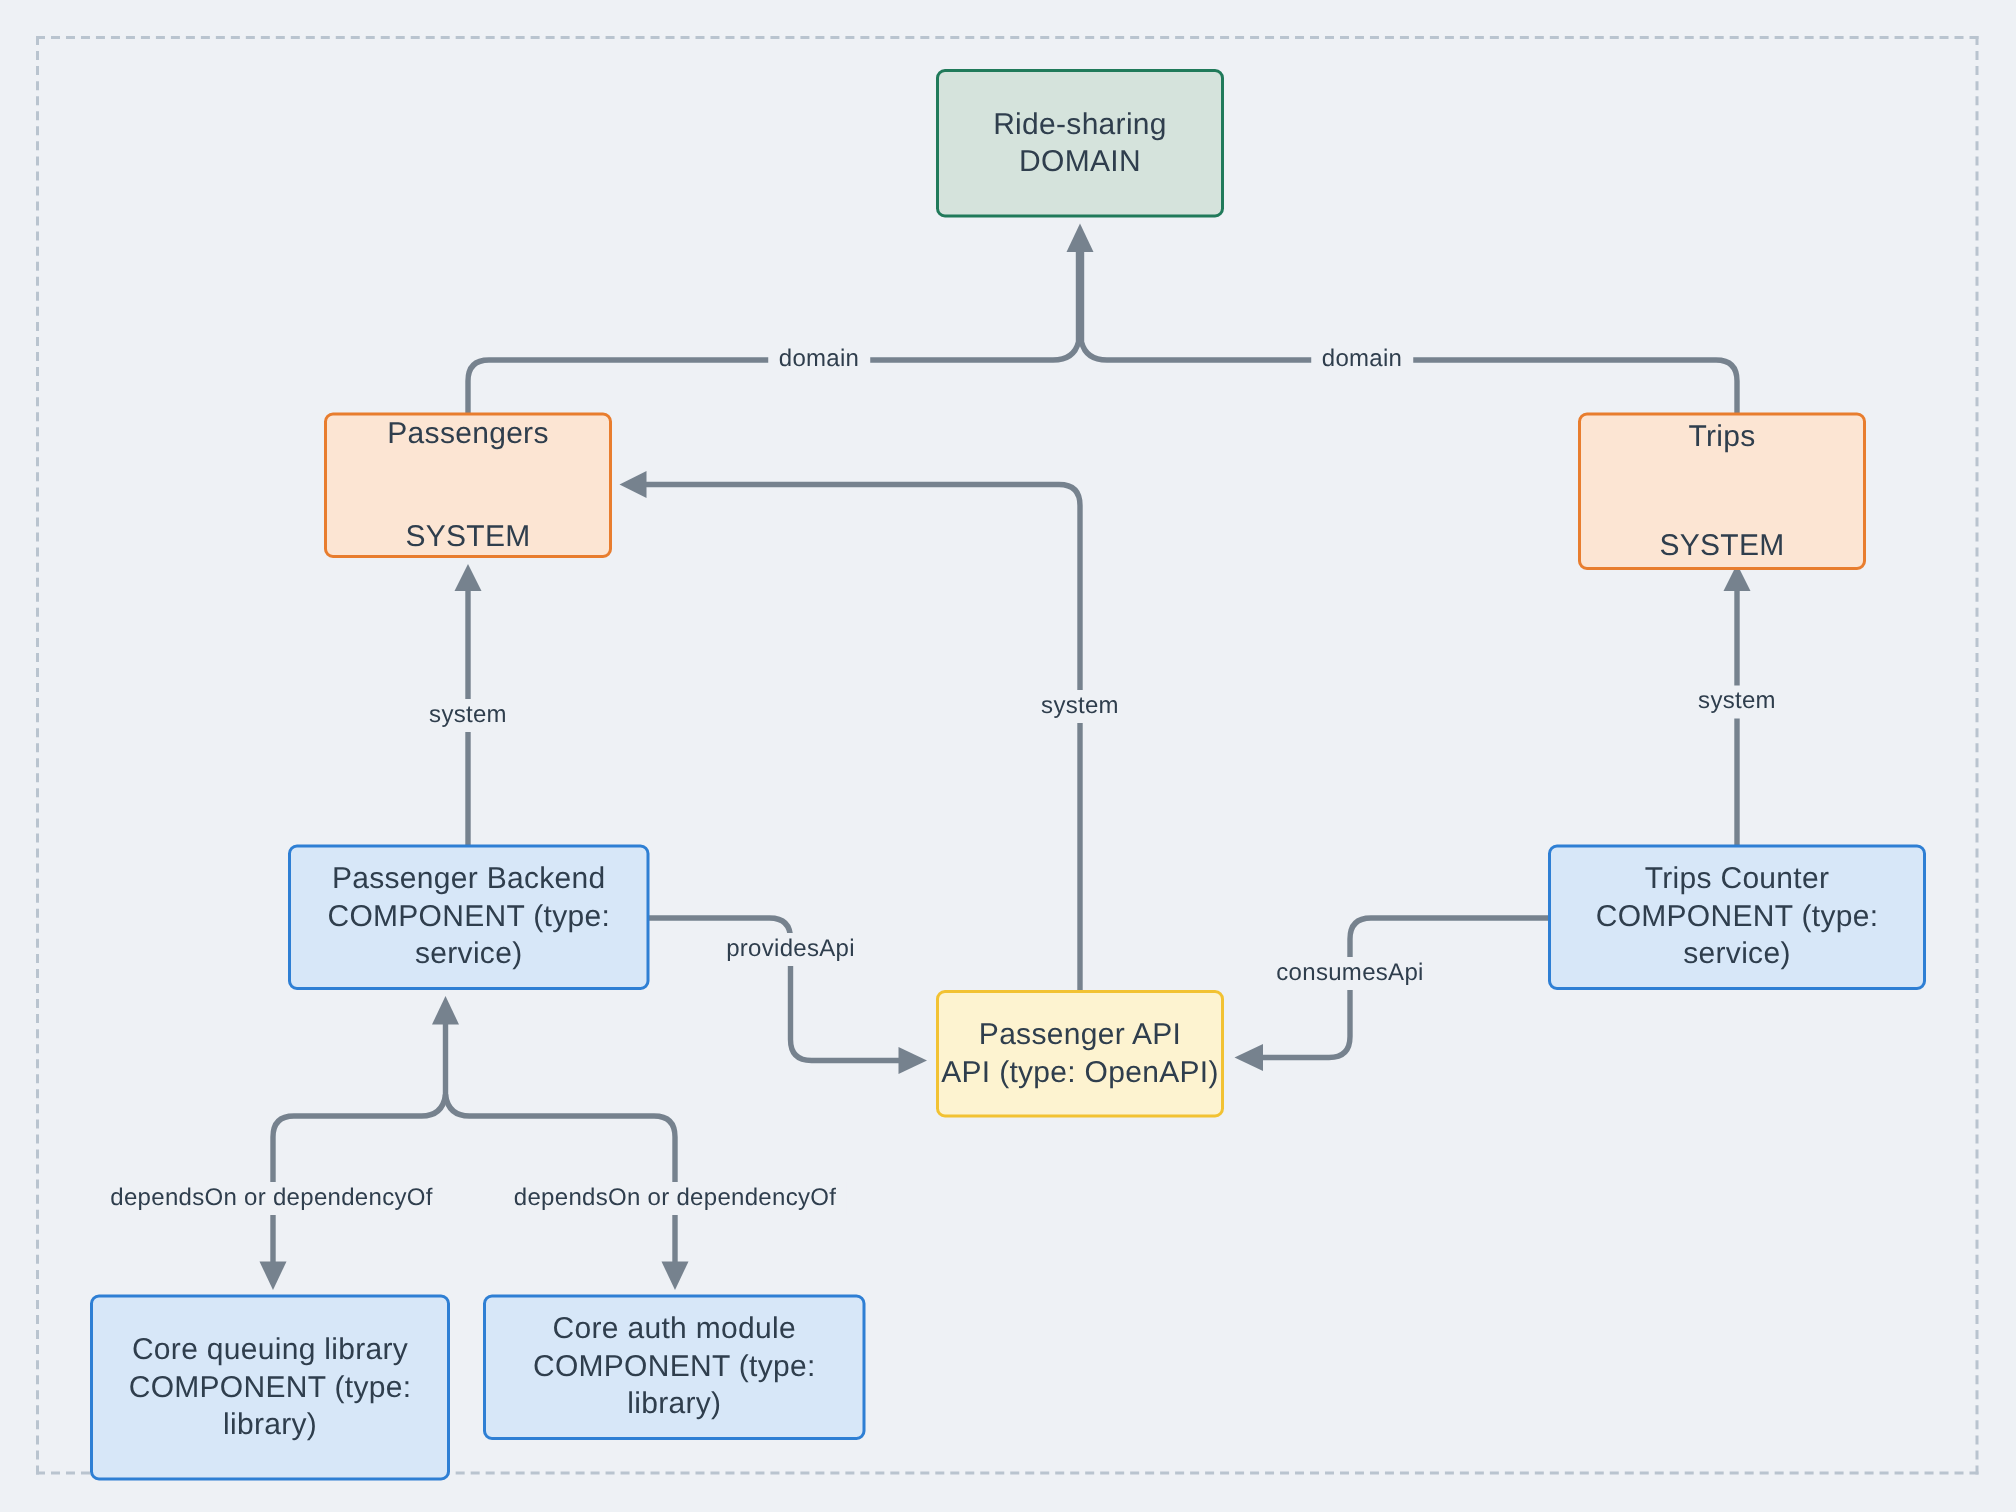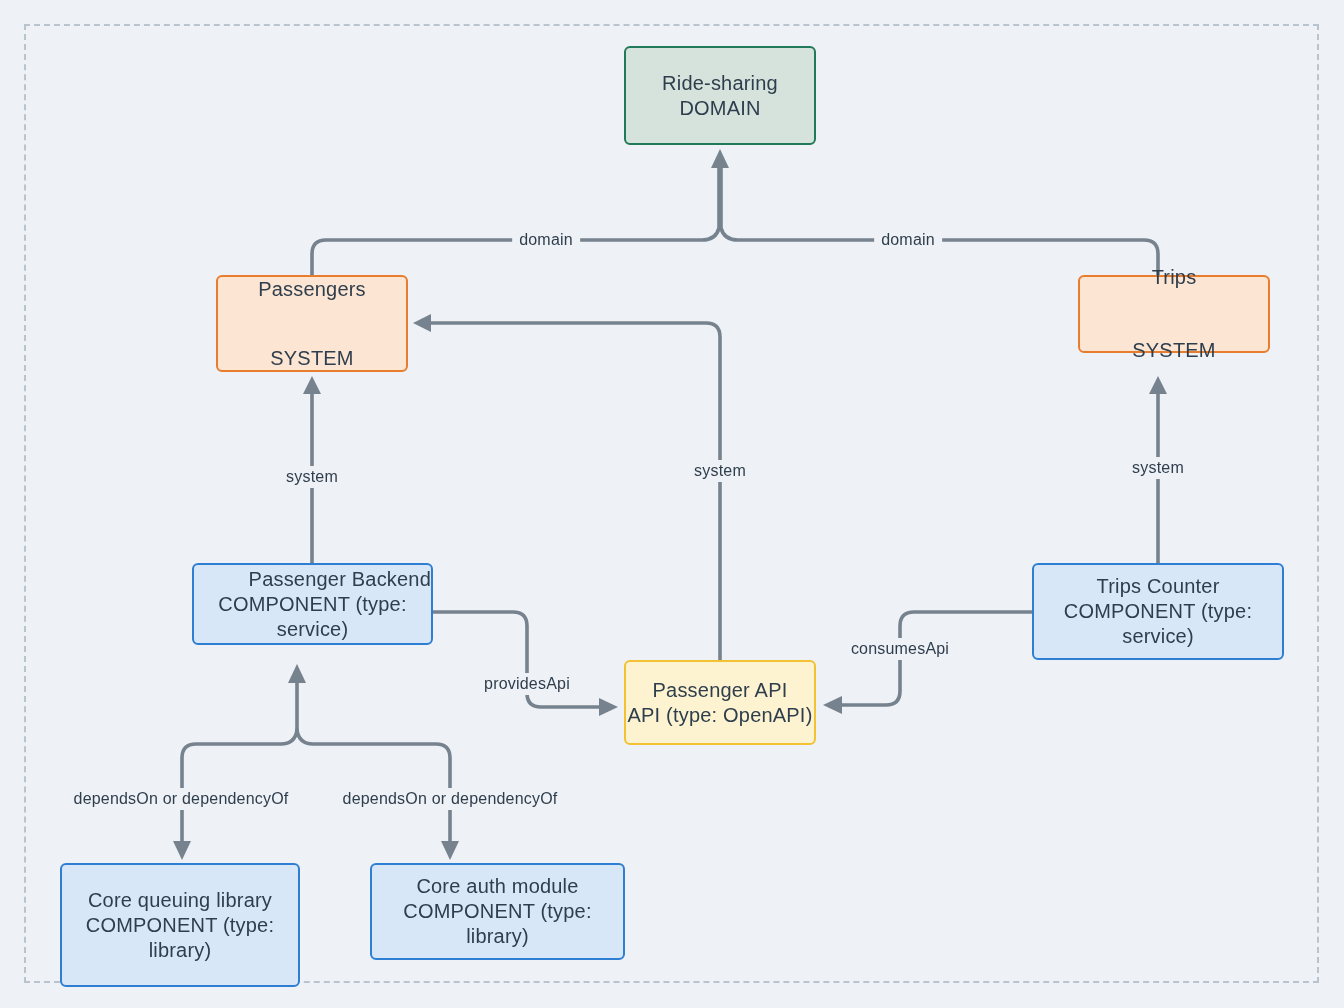"Trips" div.node { height: 78px -> 105px; left: 1078px -> 1052px }
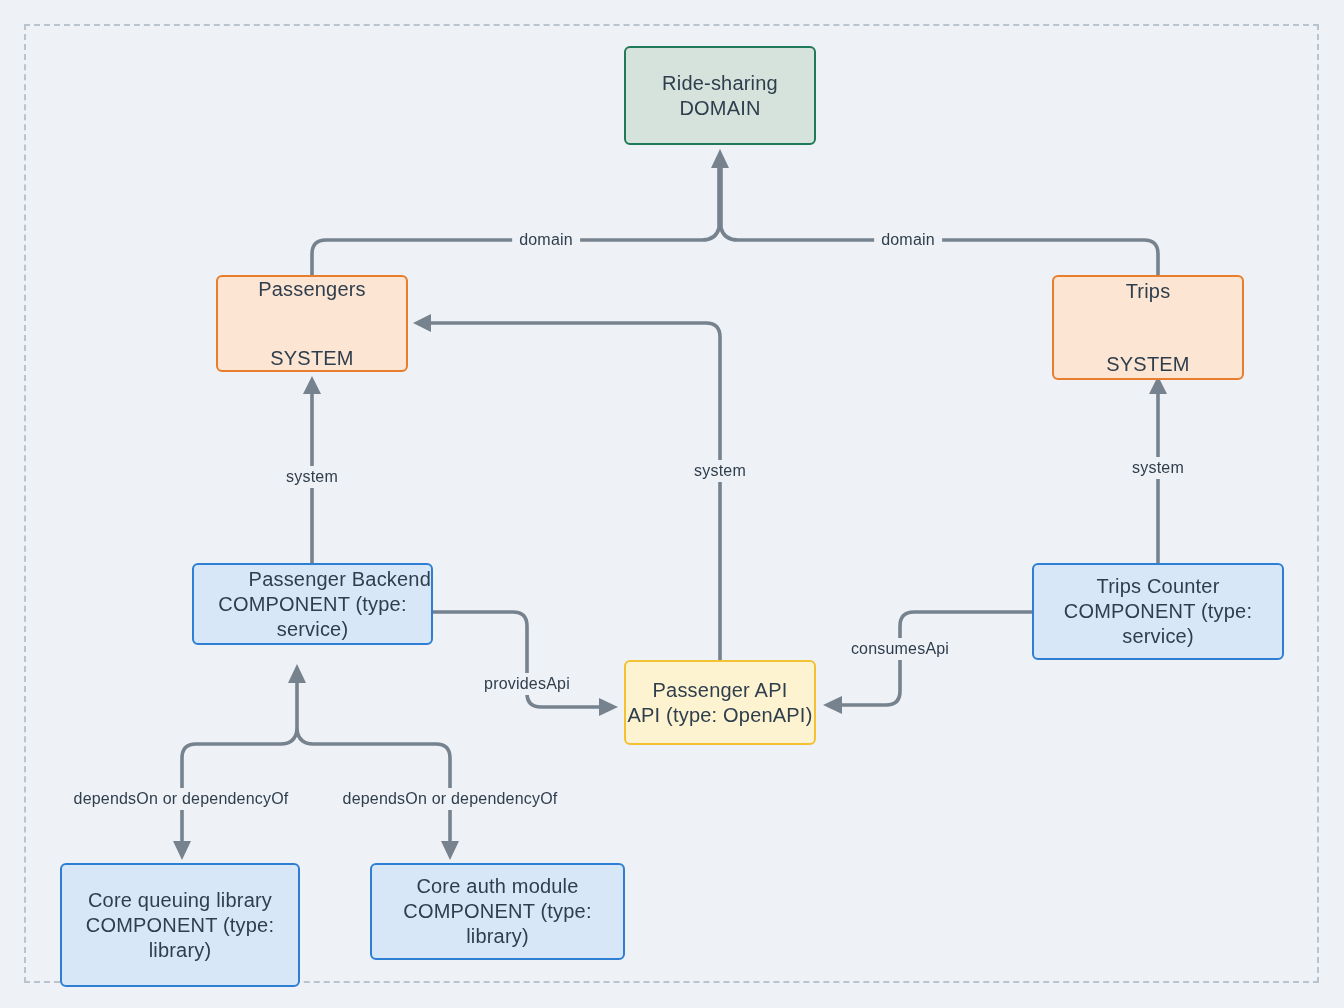"Passenger Backend" div.node { align-items: flex-end -> none; height: 82px -> 97px }
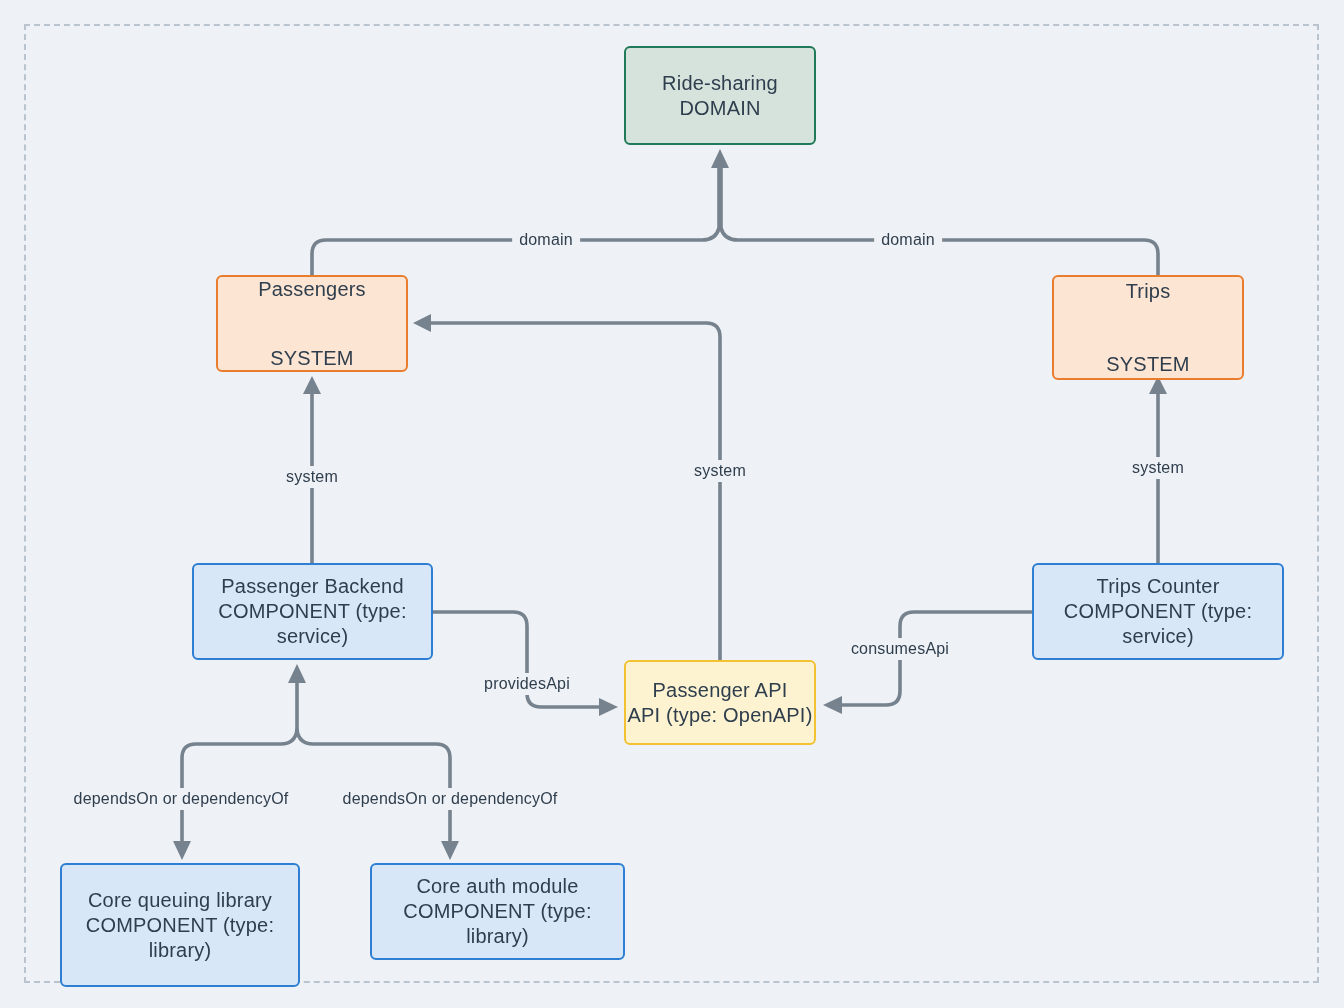"providesApi" div.edge-label { top: 684px -> 633px }
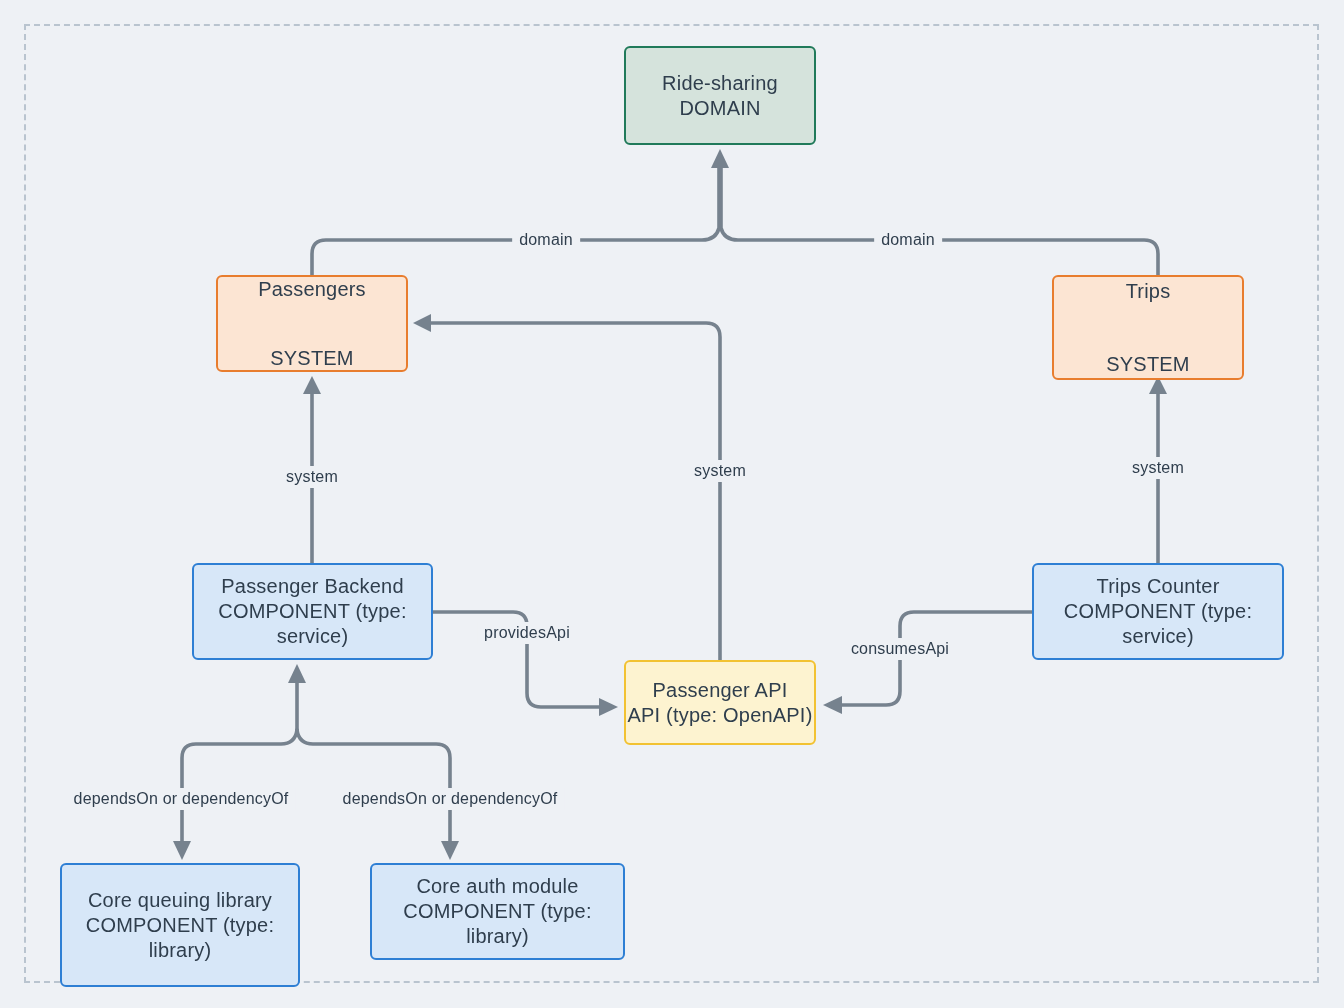"Core auth module" div.node { margin-left: 48px -> none }
